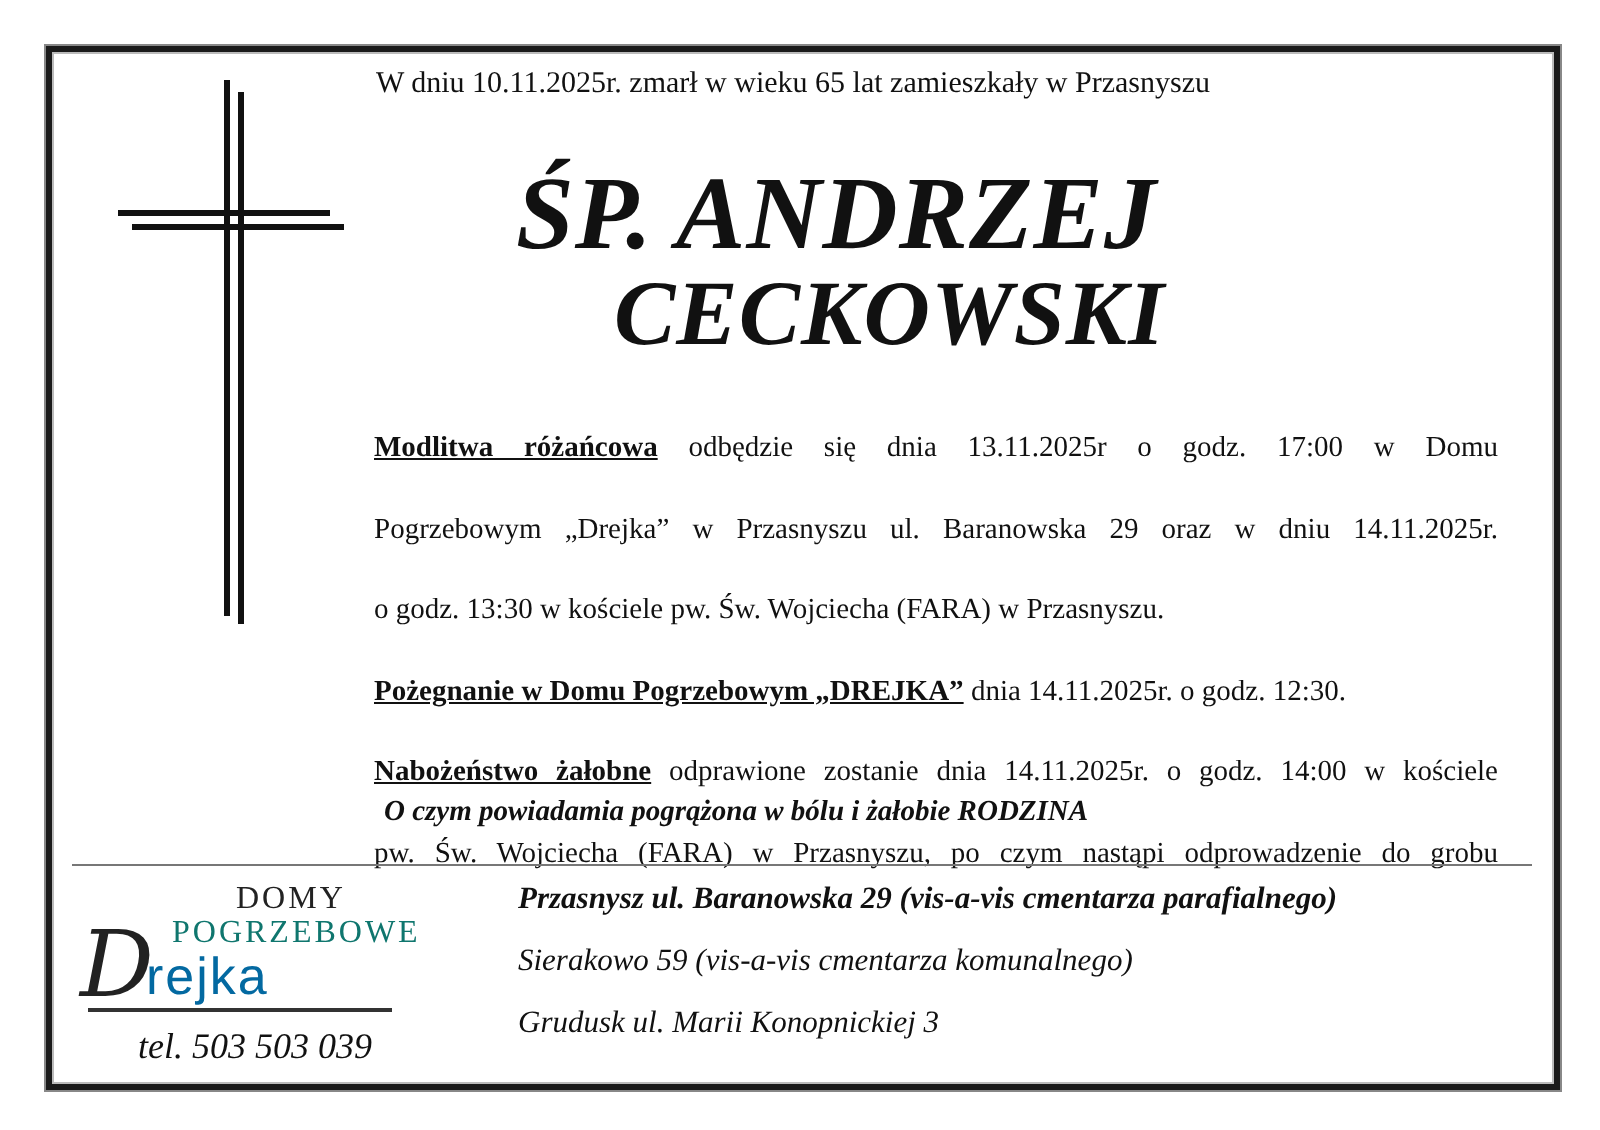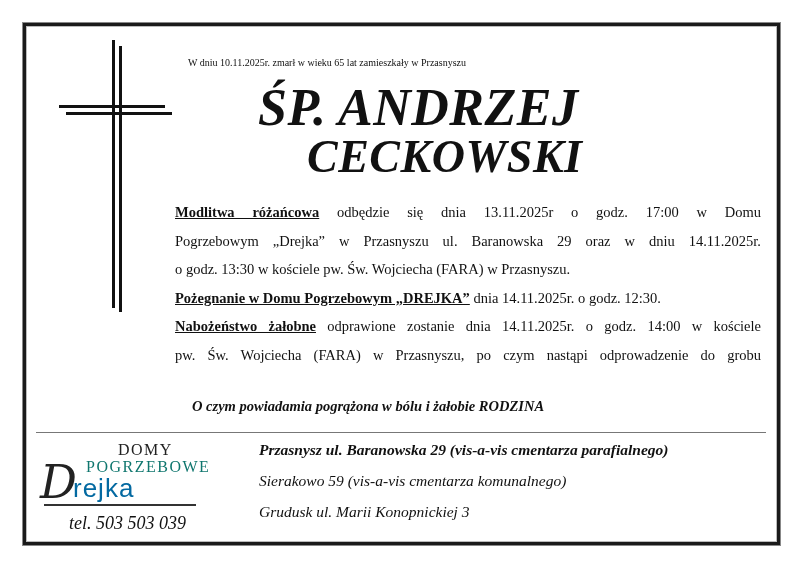"W dniu 10.11.2025r. zmarł w" .top-line { font-size: 10px -> 15px; margin-top: 23px -> none }
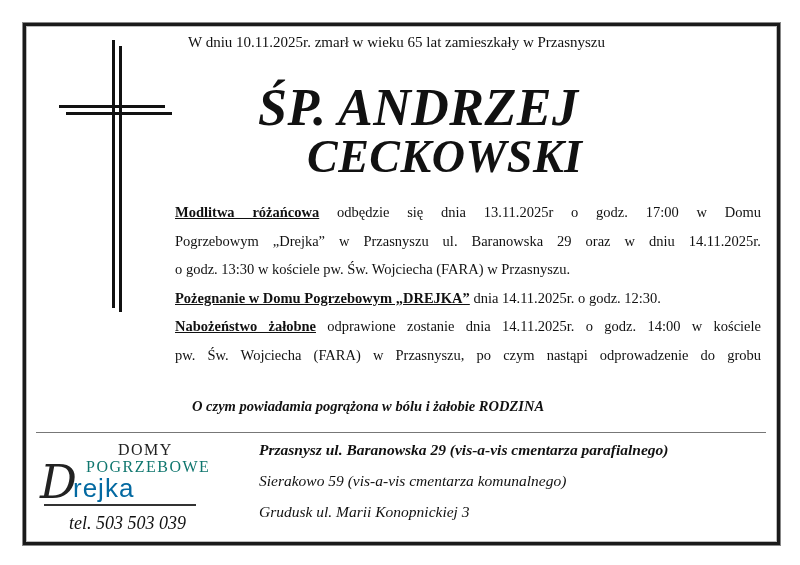"Modlitwa różańcowa odbędzie się dnia" .para p { margin: 4px -> 16px }
